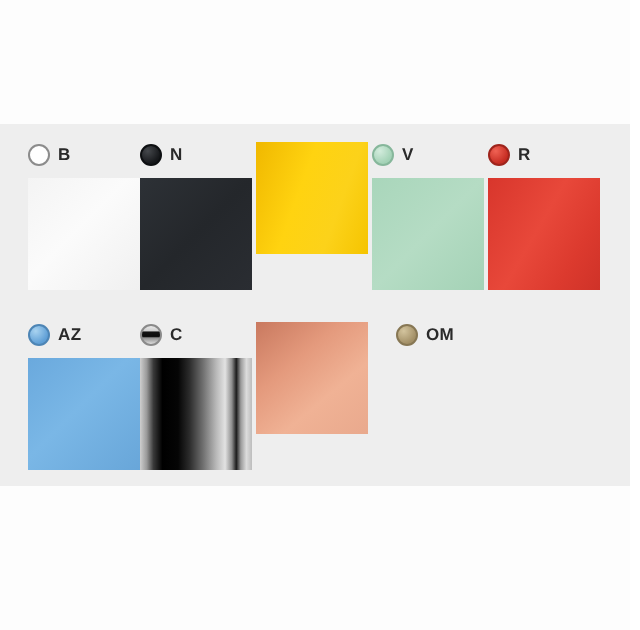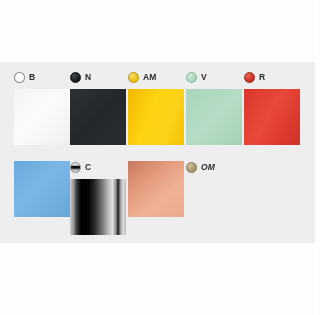"AM" div.cell-label { html: <div> <span></span> <span>AM</span> </div> -> none }
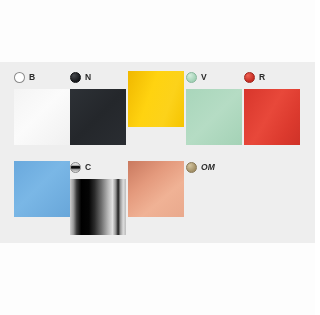"AZ" div.cell-label { html: none -> <div> <span></span> <span>AZ</span> </div> }
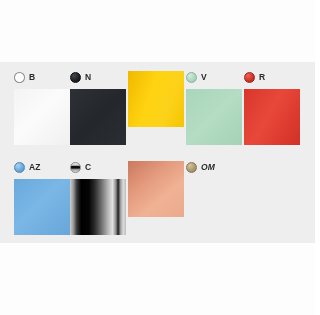"OM" div.cell { font-style: italic -> none; left: 186px -> 198px }
